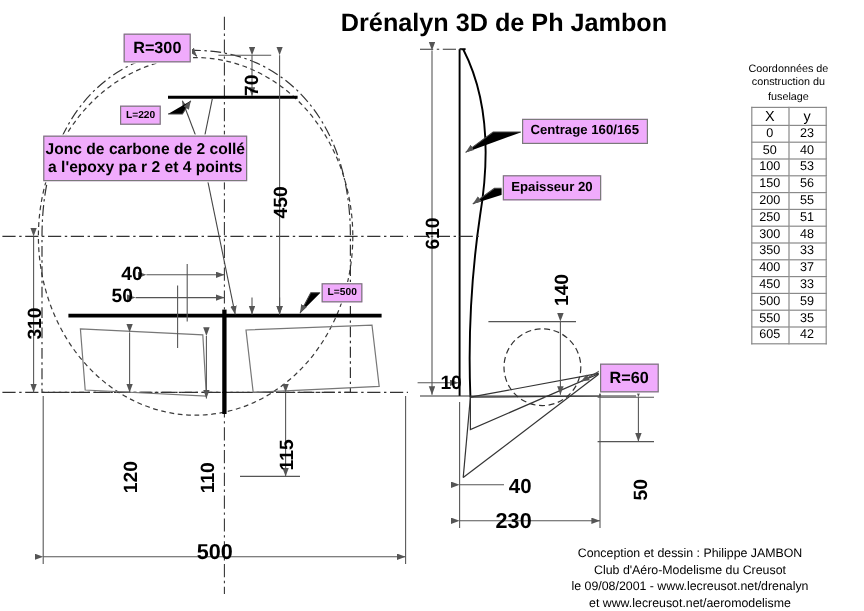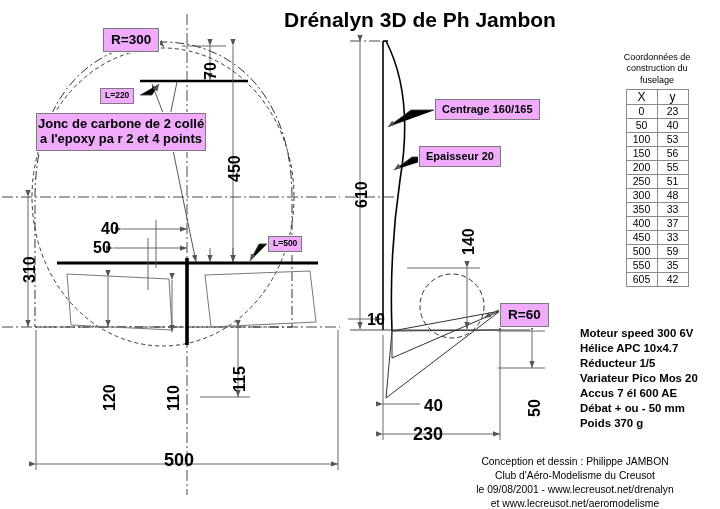"Moteur speed 300 6V" div { html: <div> <div>Moteur speed 300 6V</div> <div>Hélice APC 10x4.7</div> <div>Réducteur 1/5</div> <div>Variateur Pico Mos 20</div> <div>Accus 7 él 600 AE</div> <div>Débat + ou - 50 mm</div> <div>Poids 370 g</div> </div> -> none }
